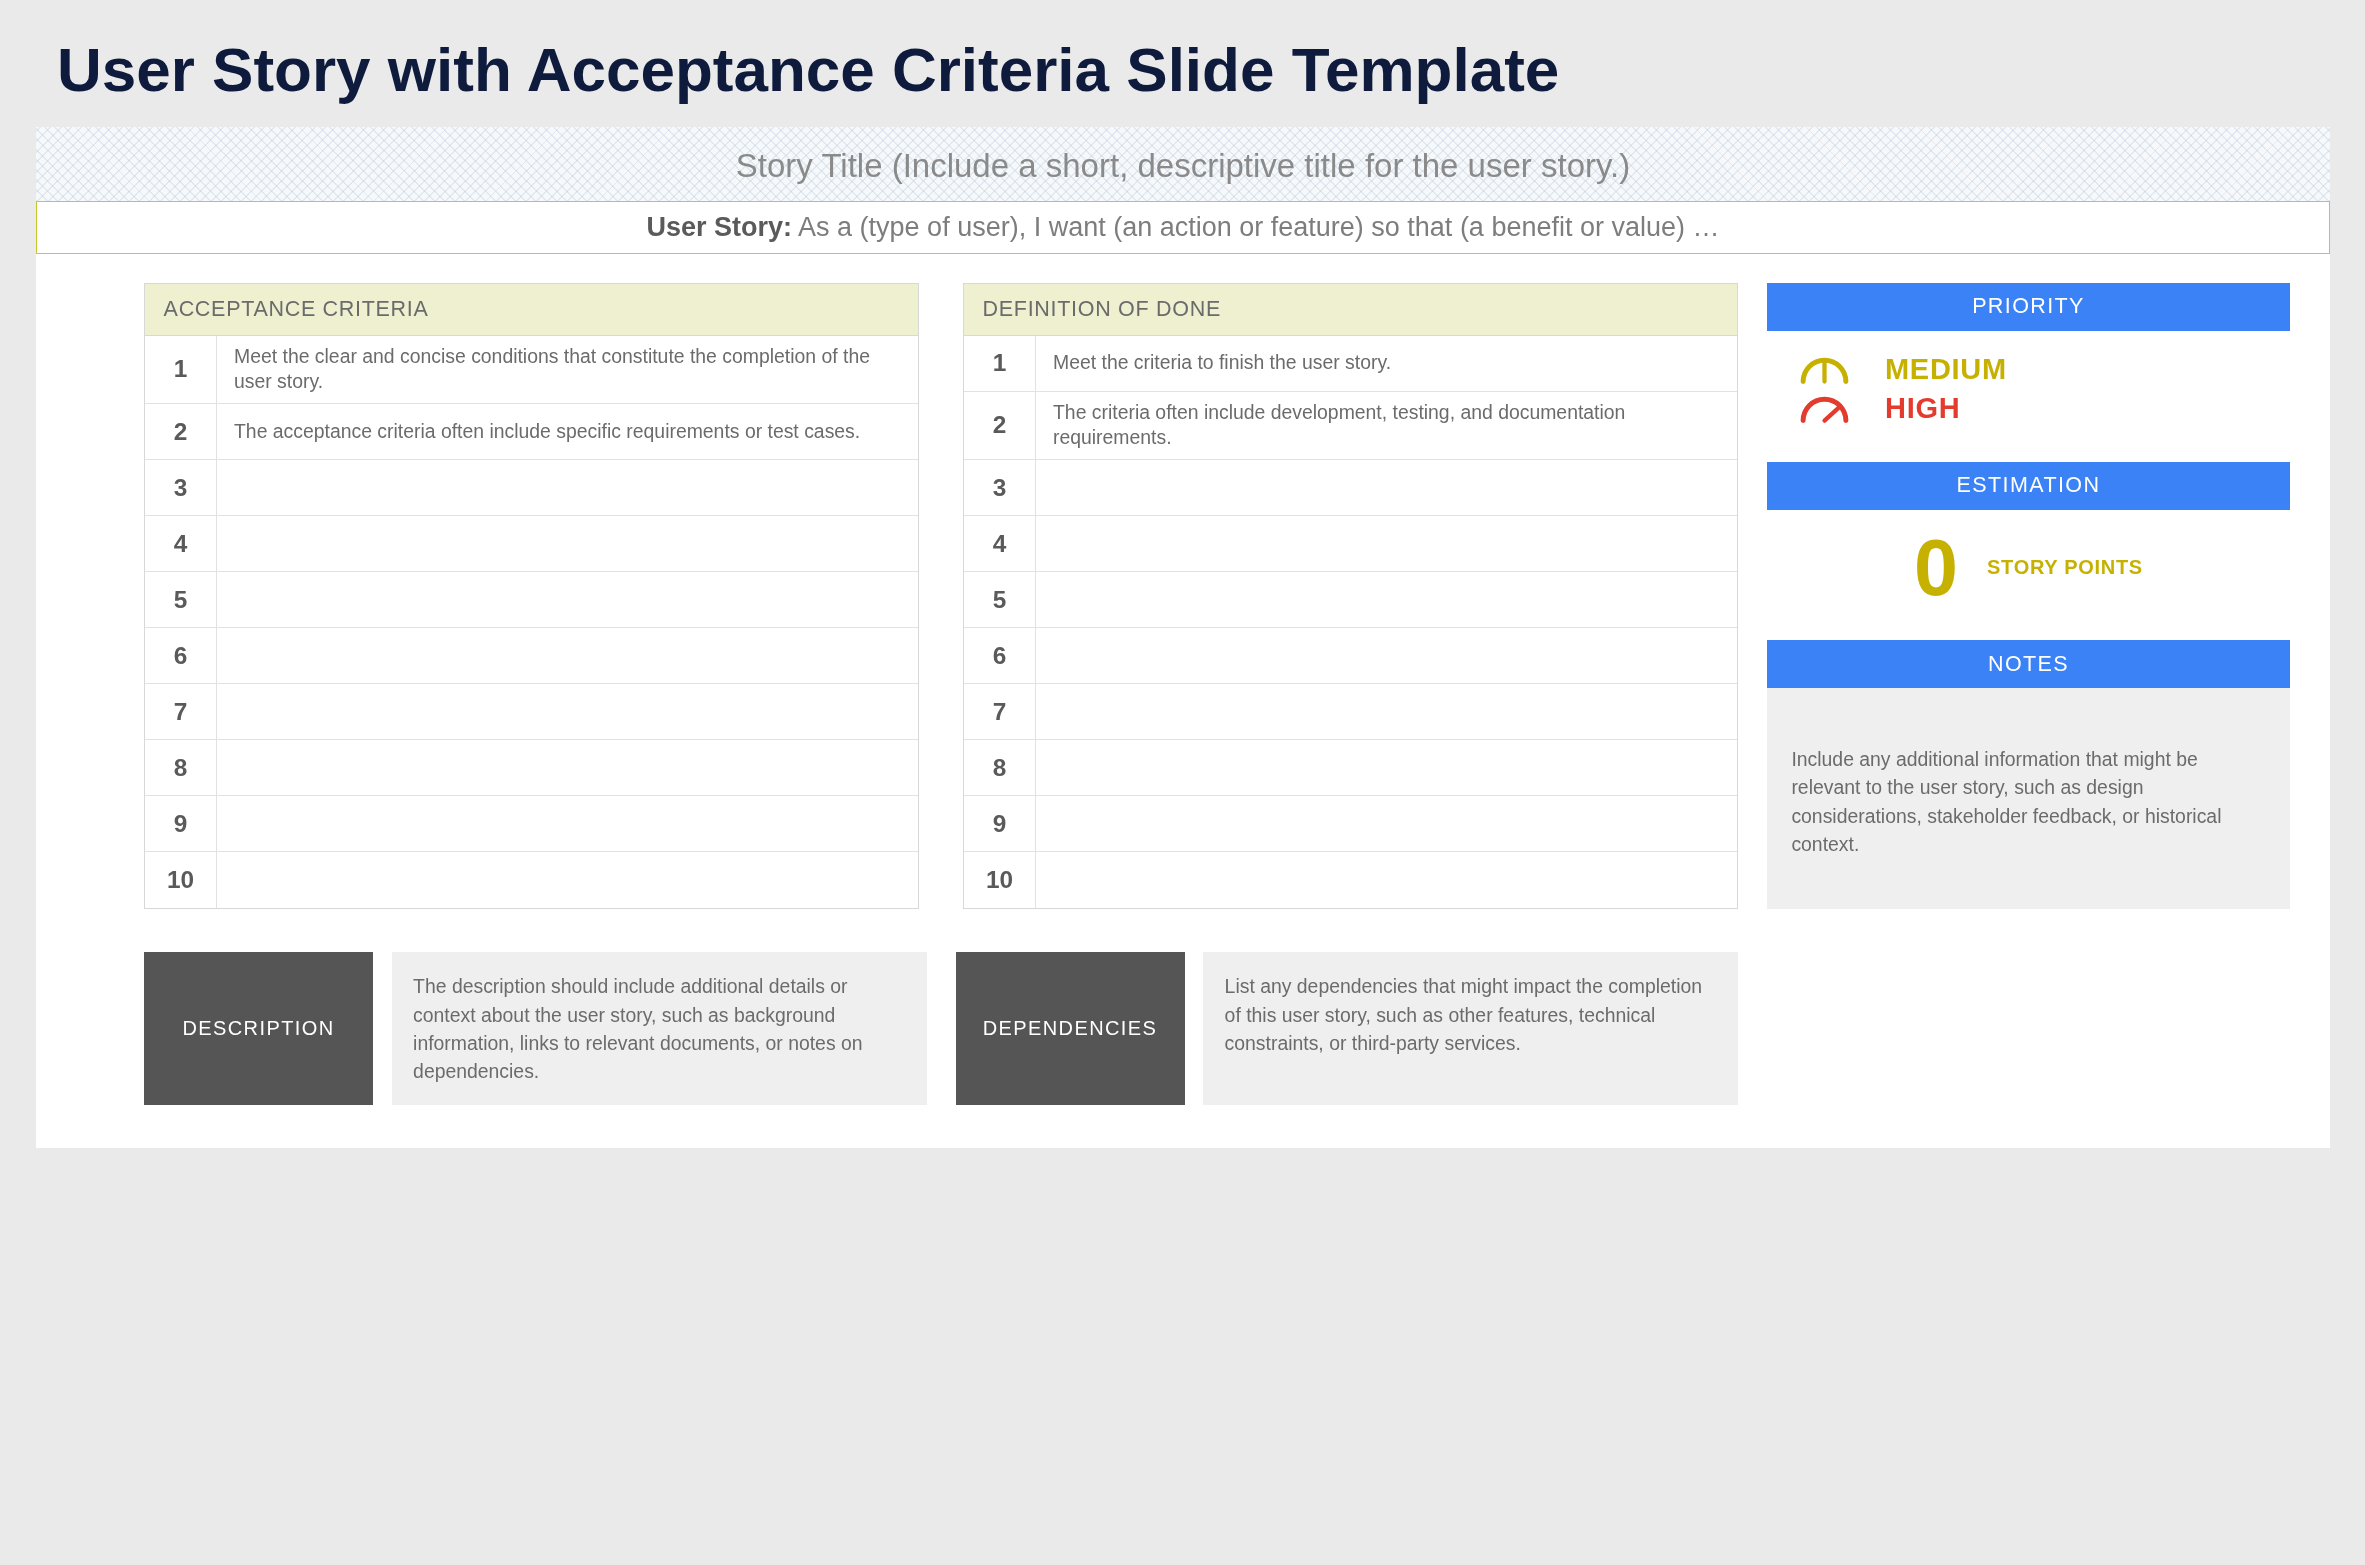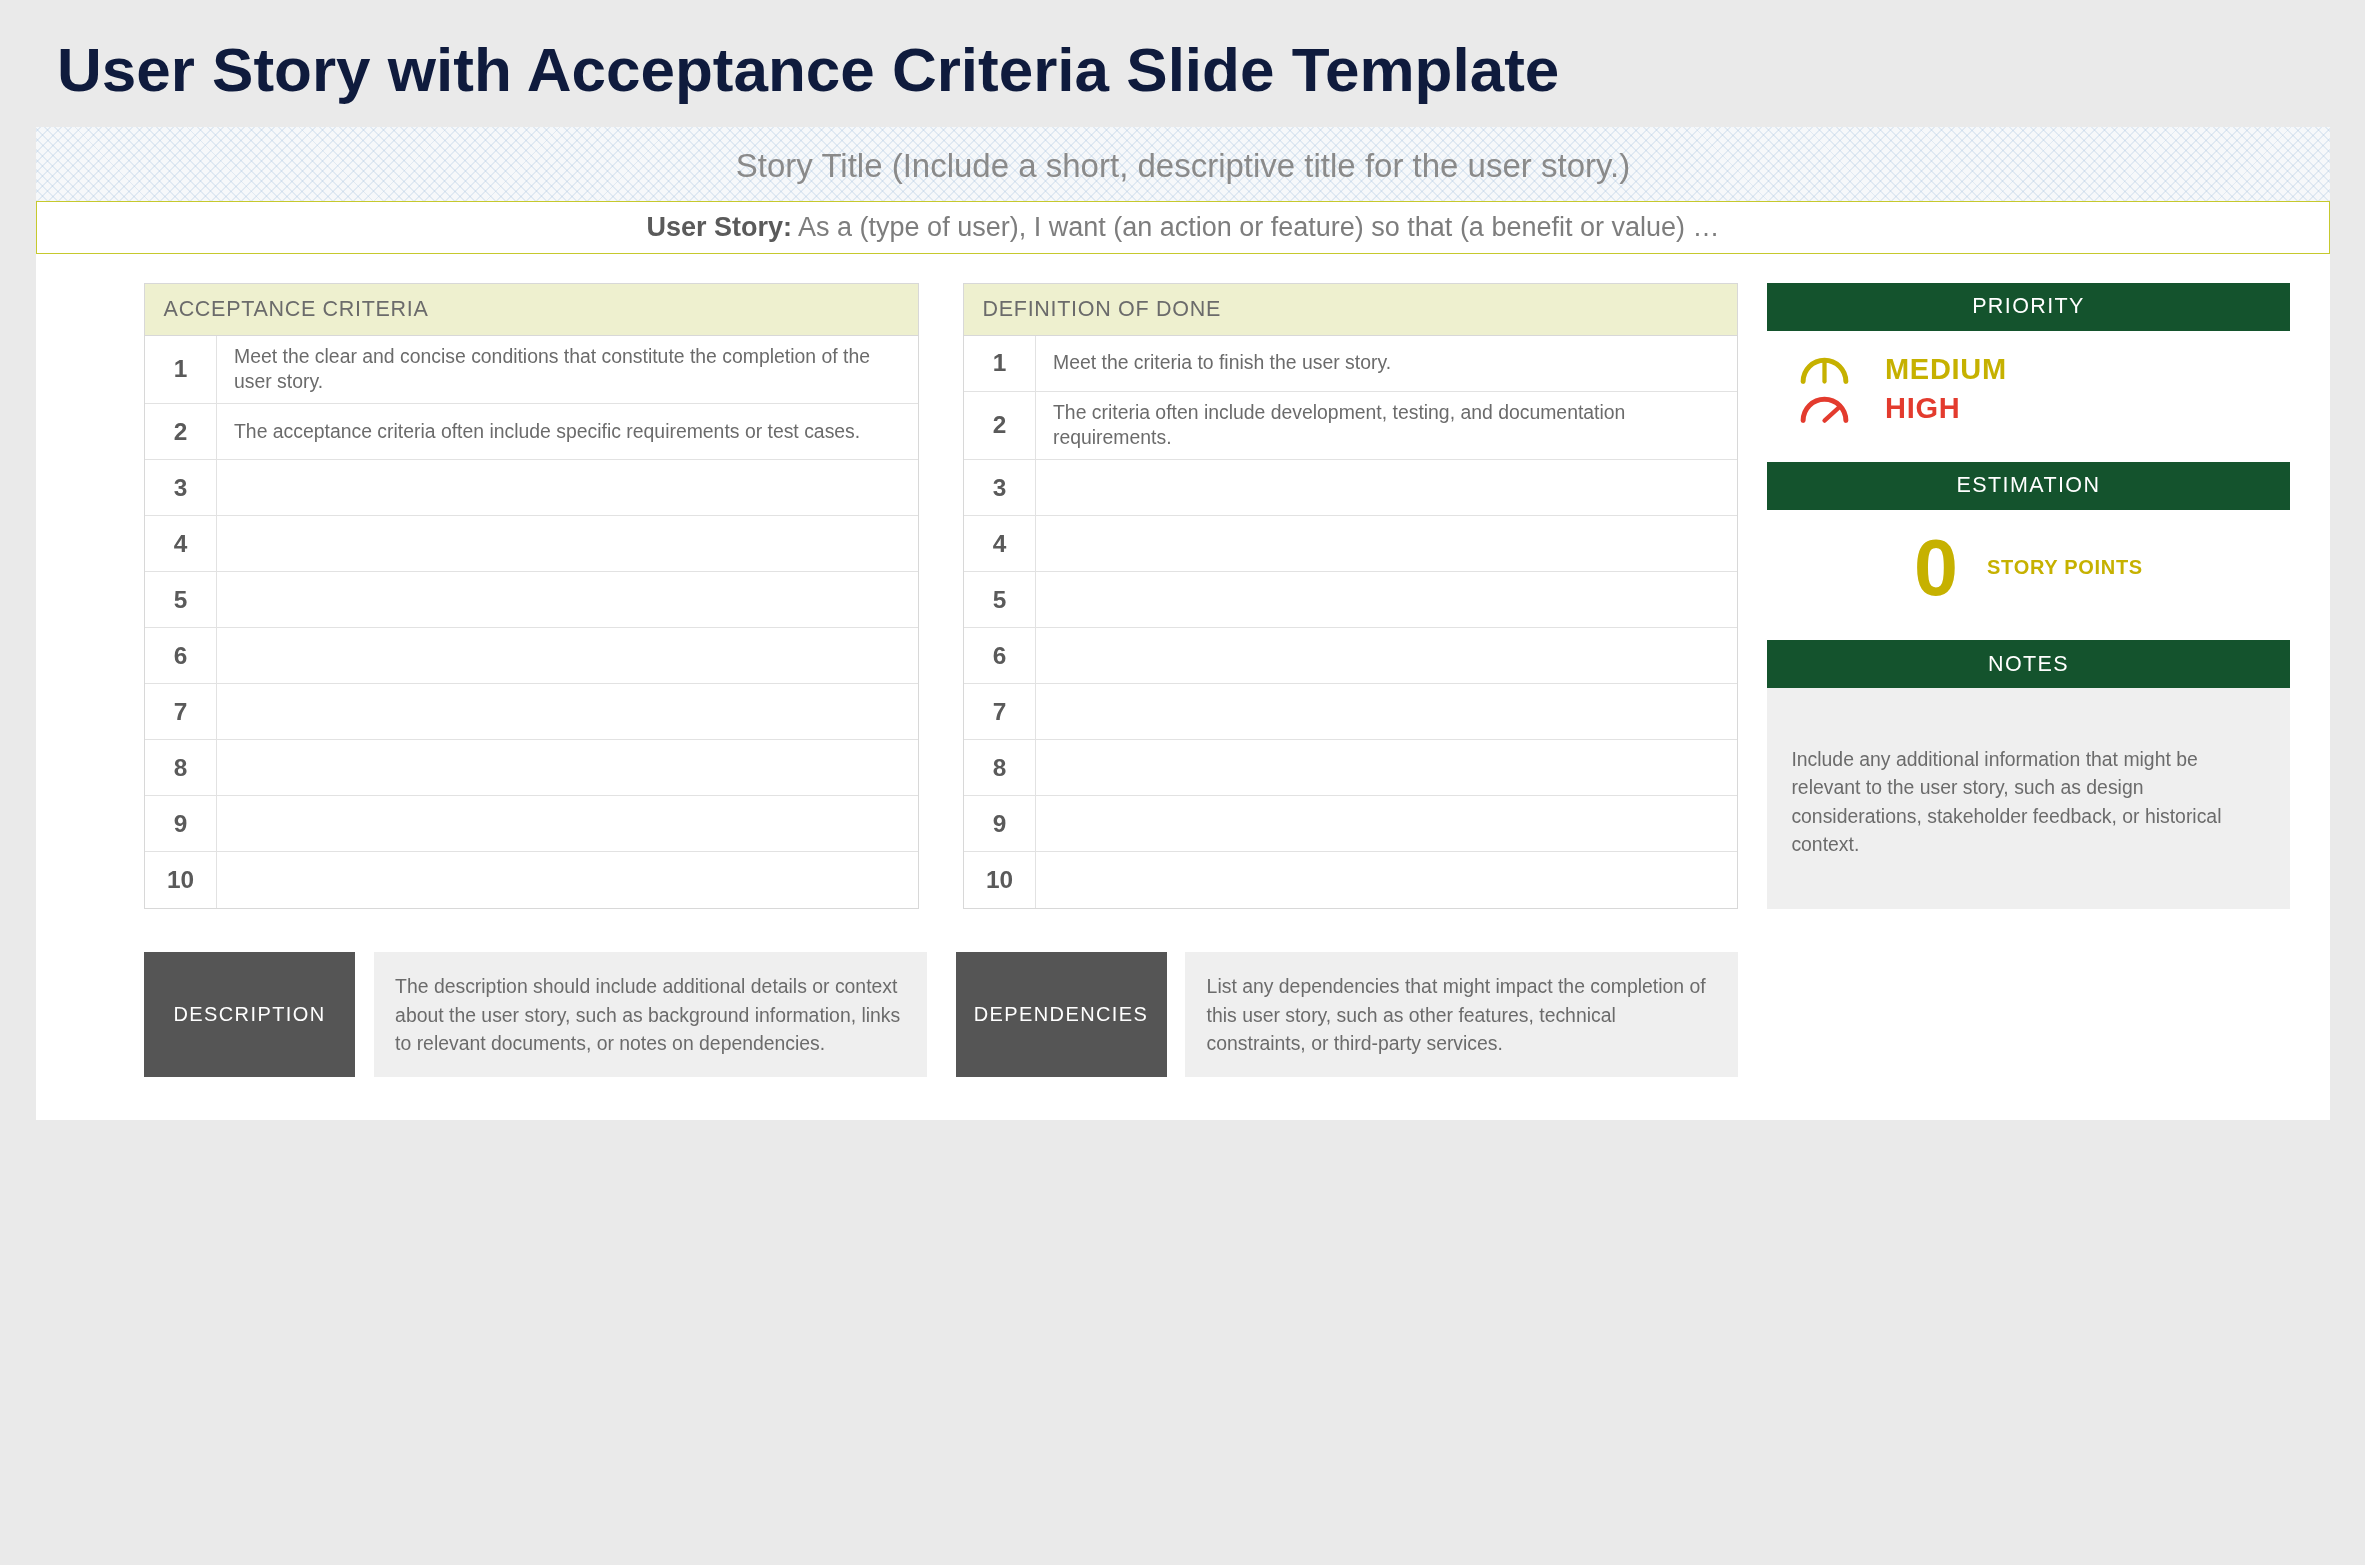"PRIORITY" .side-head { background: #14532d -> #3b82f6 }
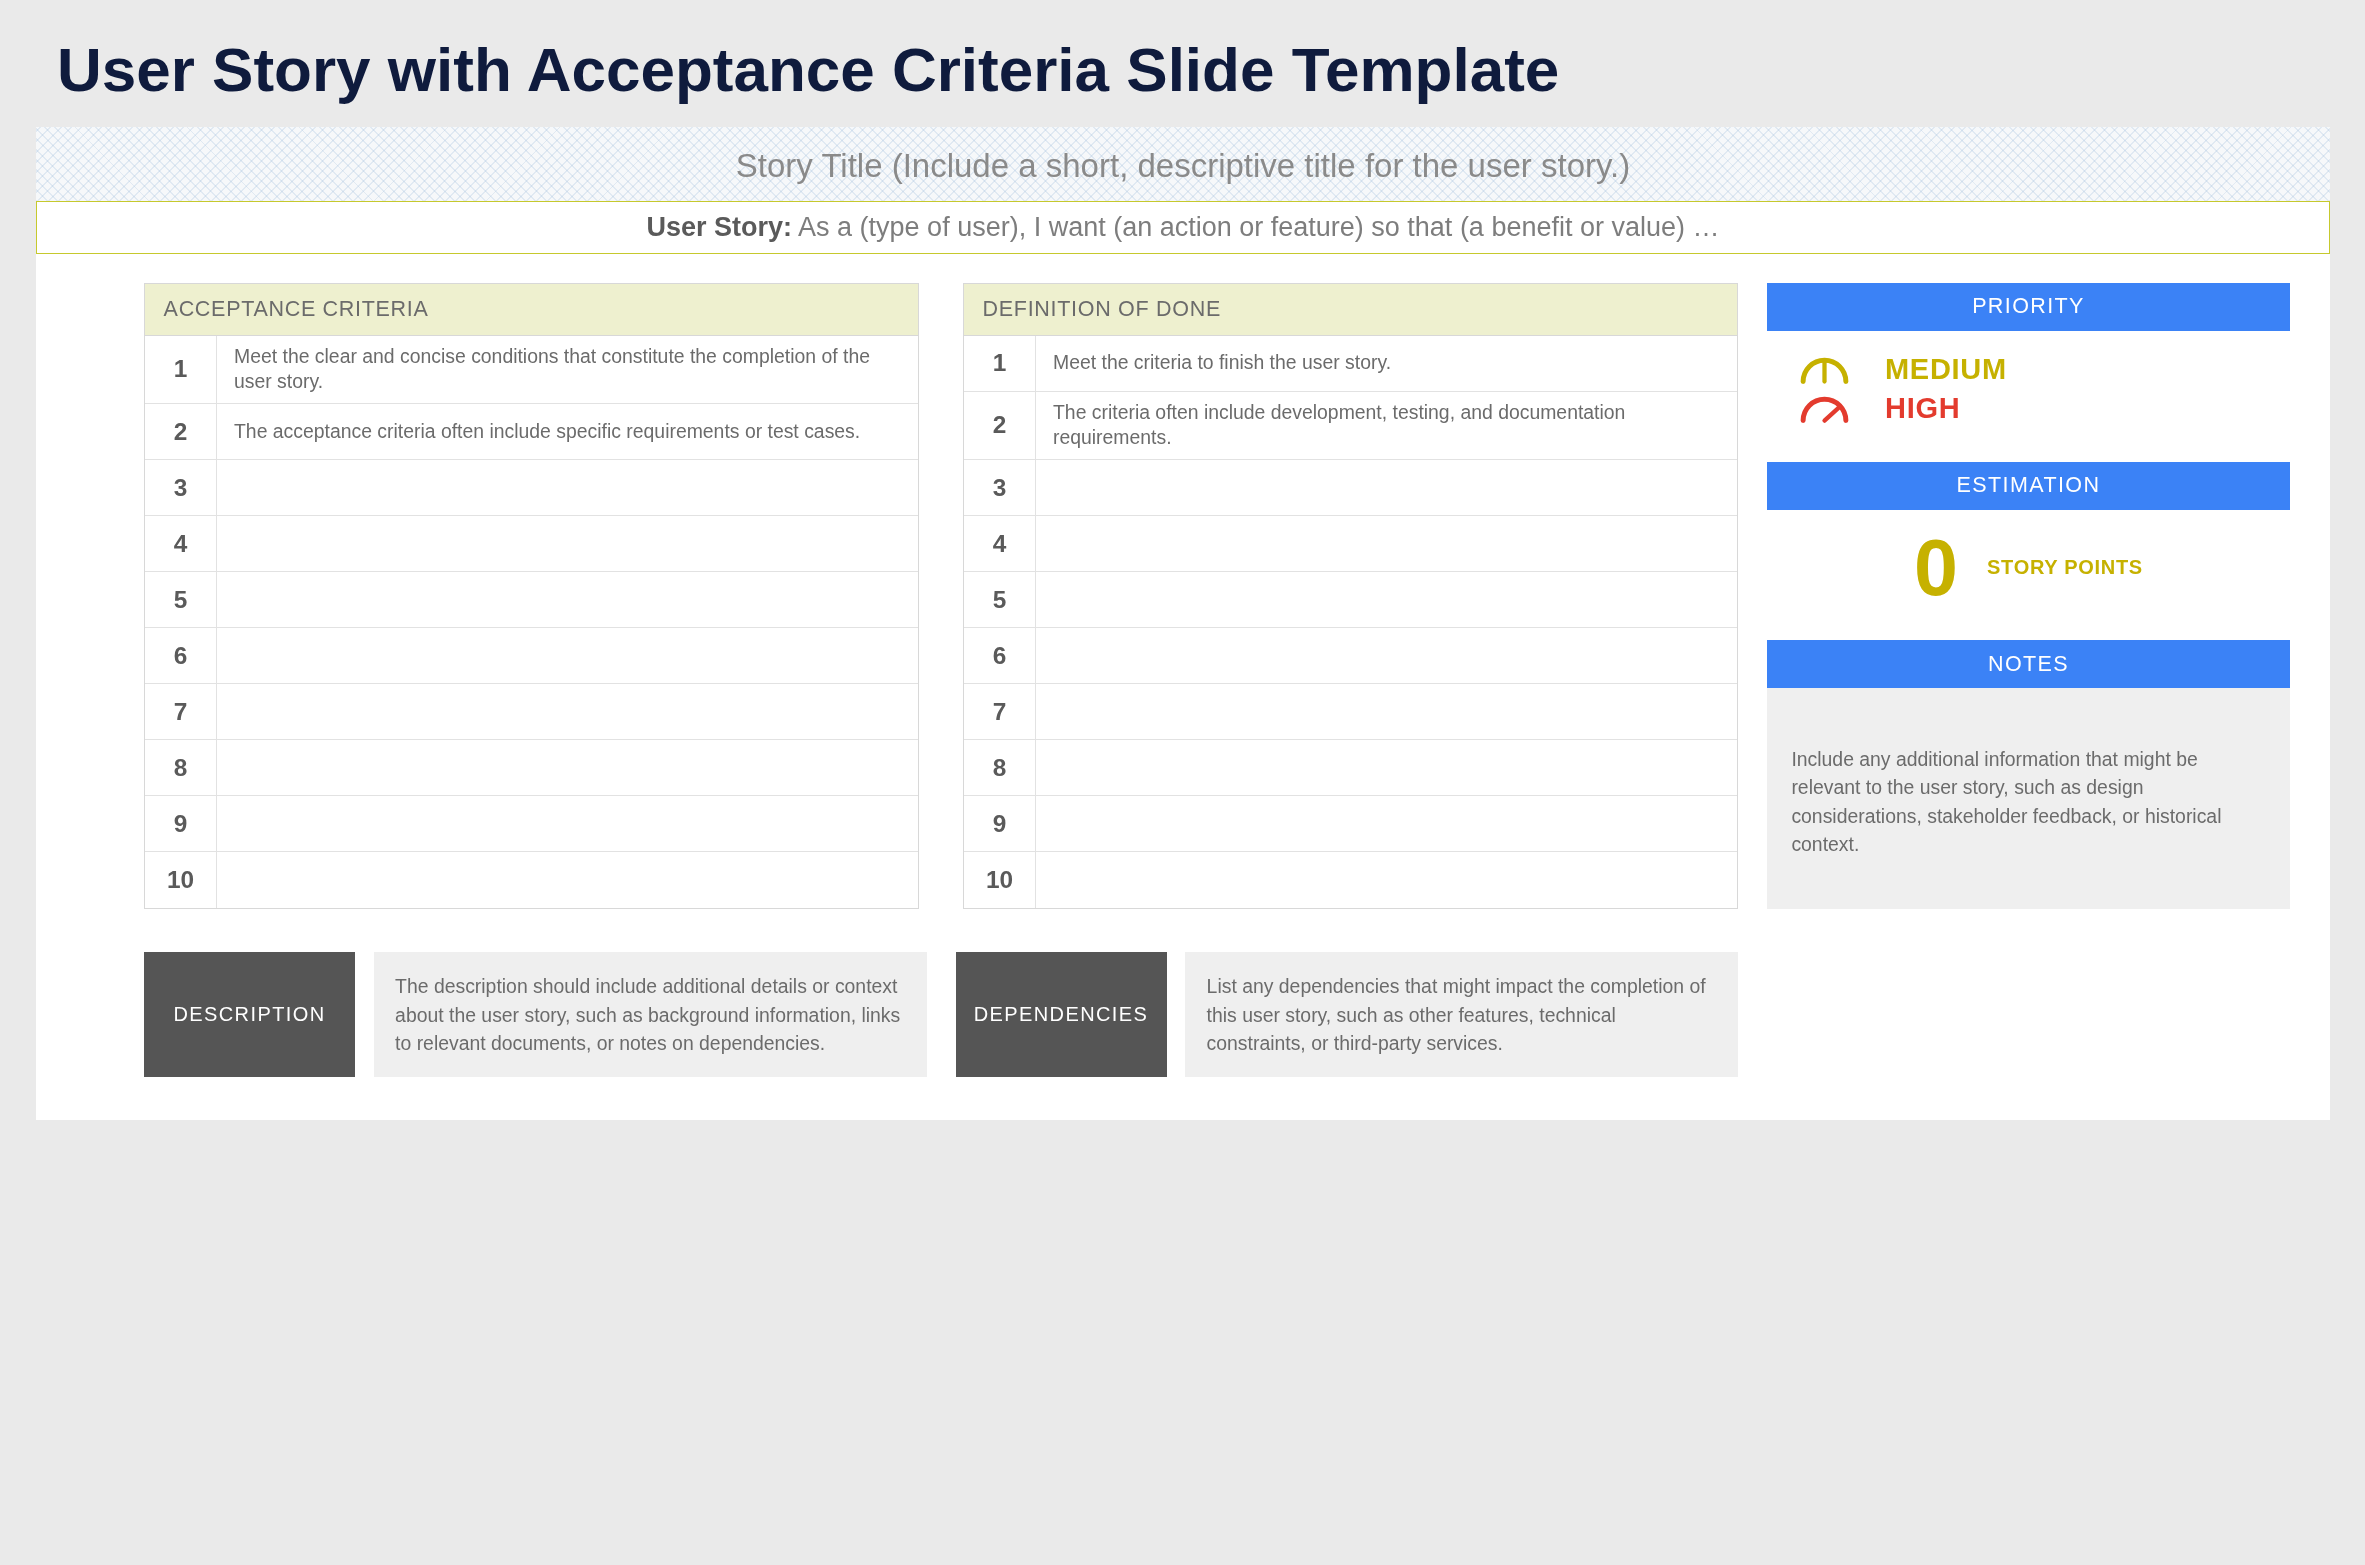"DESCRIPTION" .bottom-label { width: 211px -> 229px }
